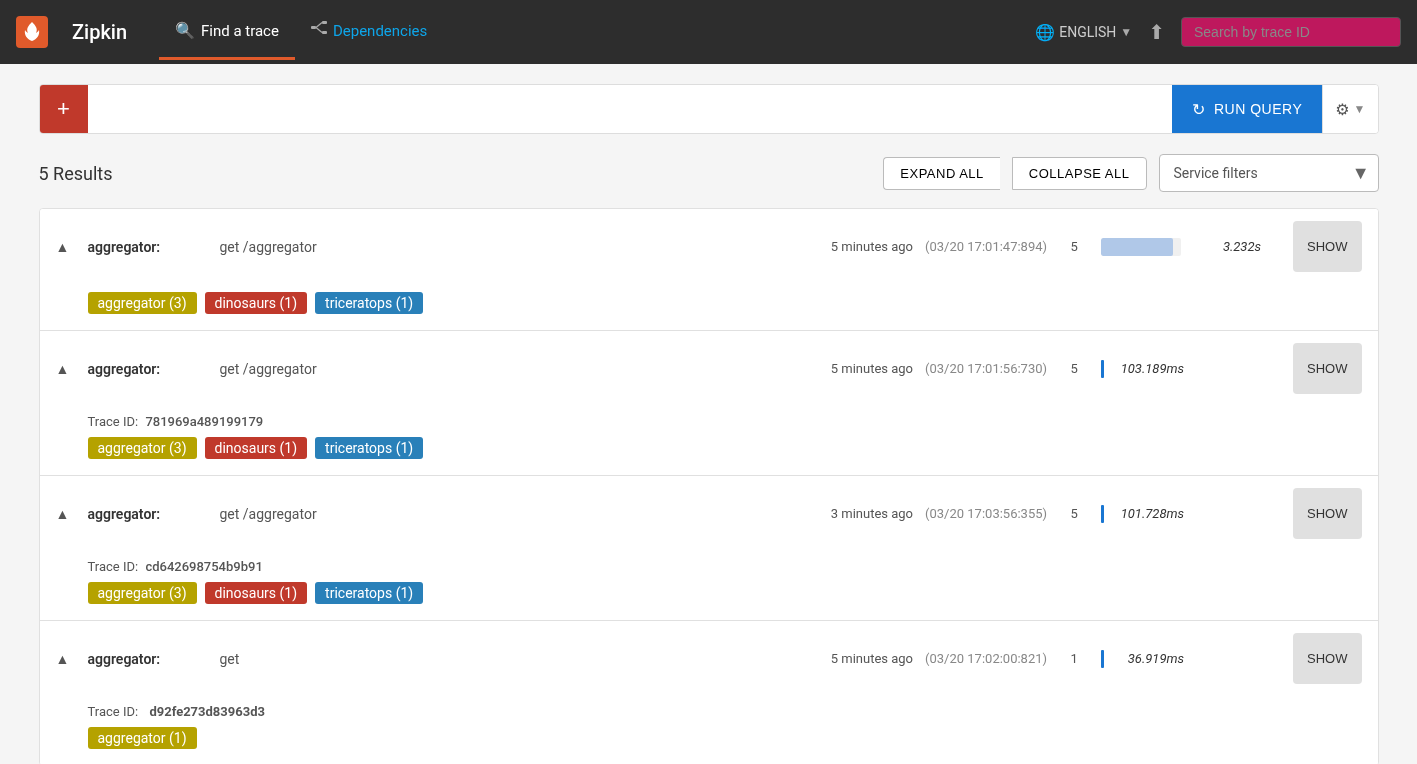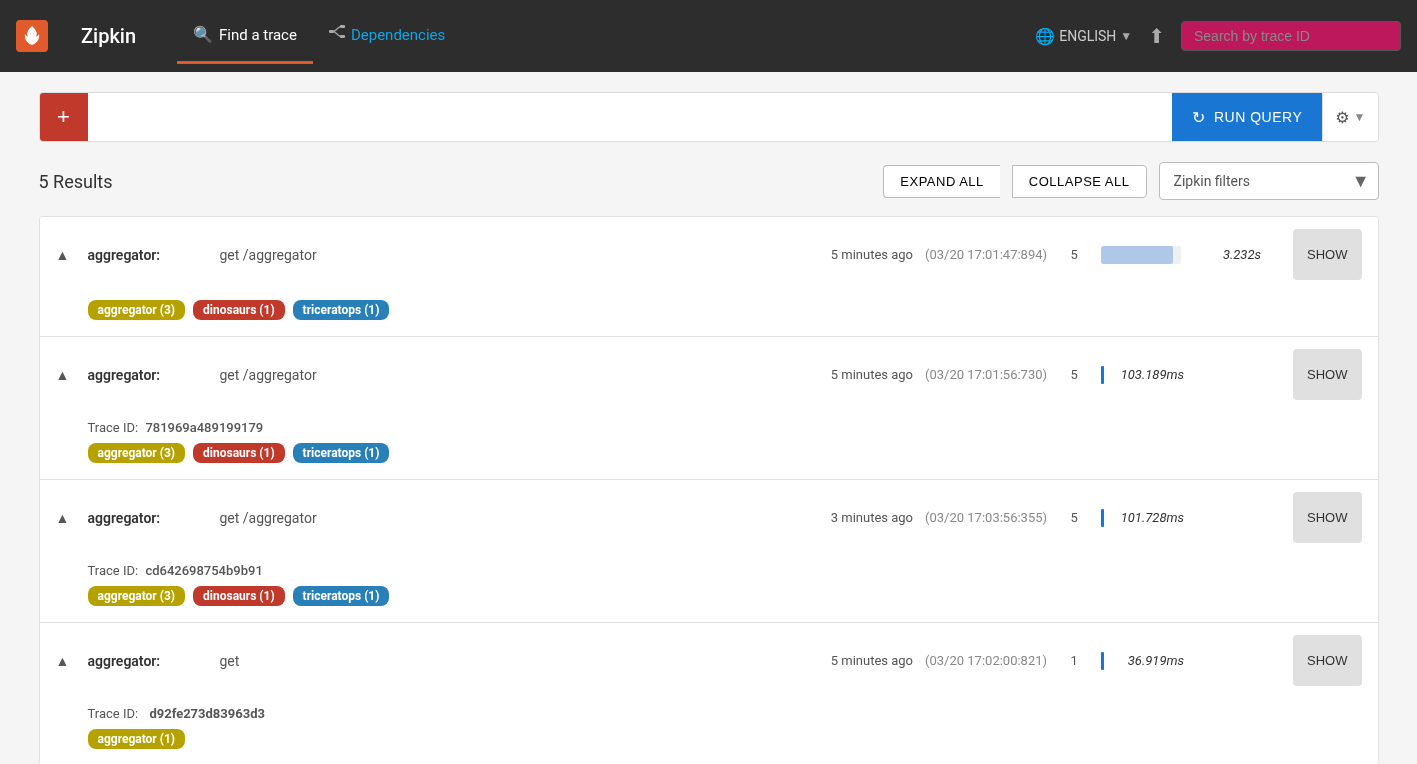"Zipkin" .navbar { gap: 33px -> 24px; height: 72px -> 64px }
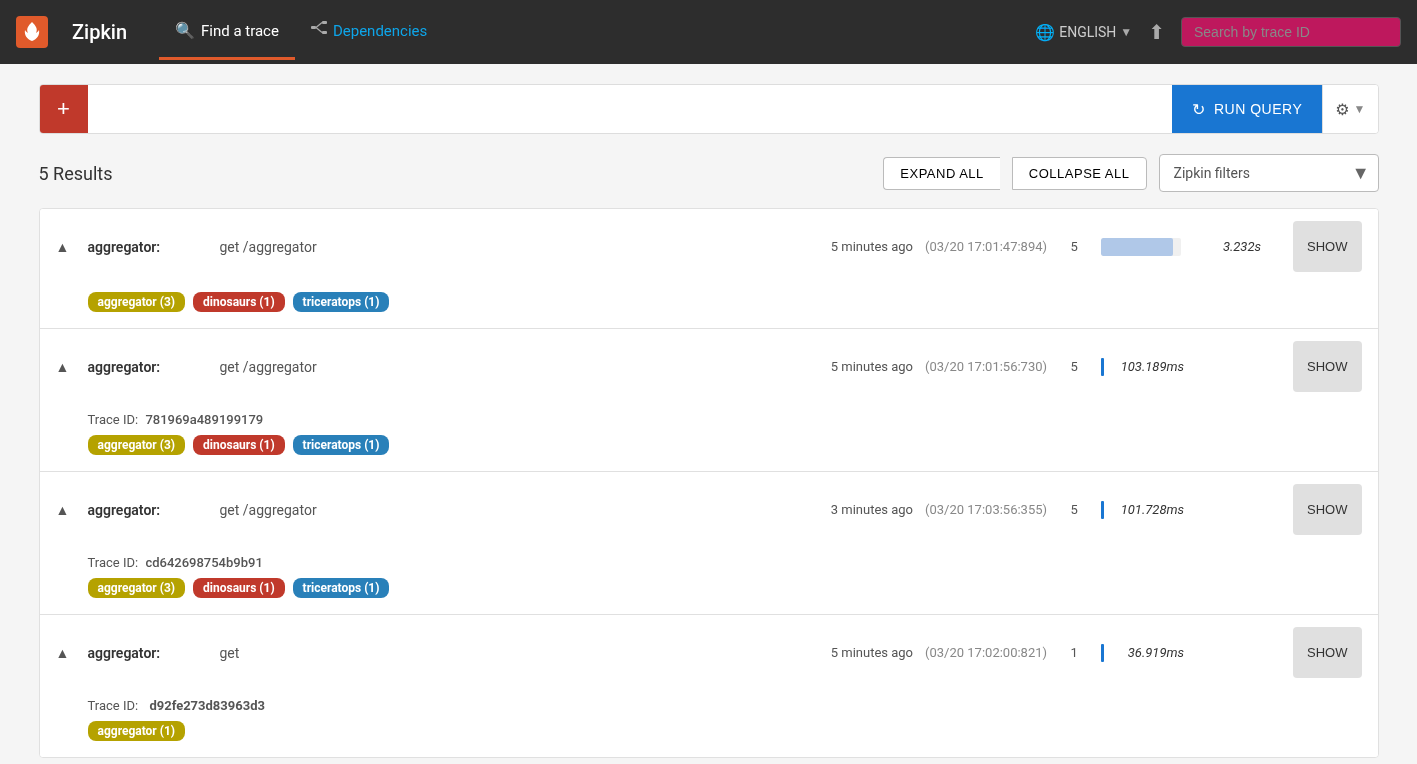"Zipkin filters" span.service-filter-label { text: Zipkin -> Service }
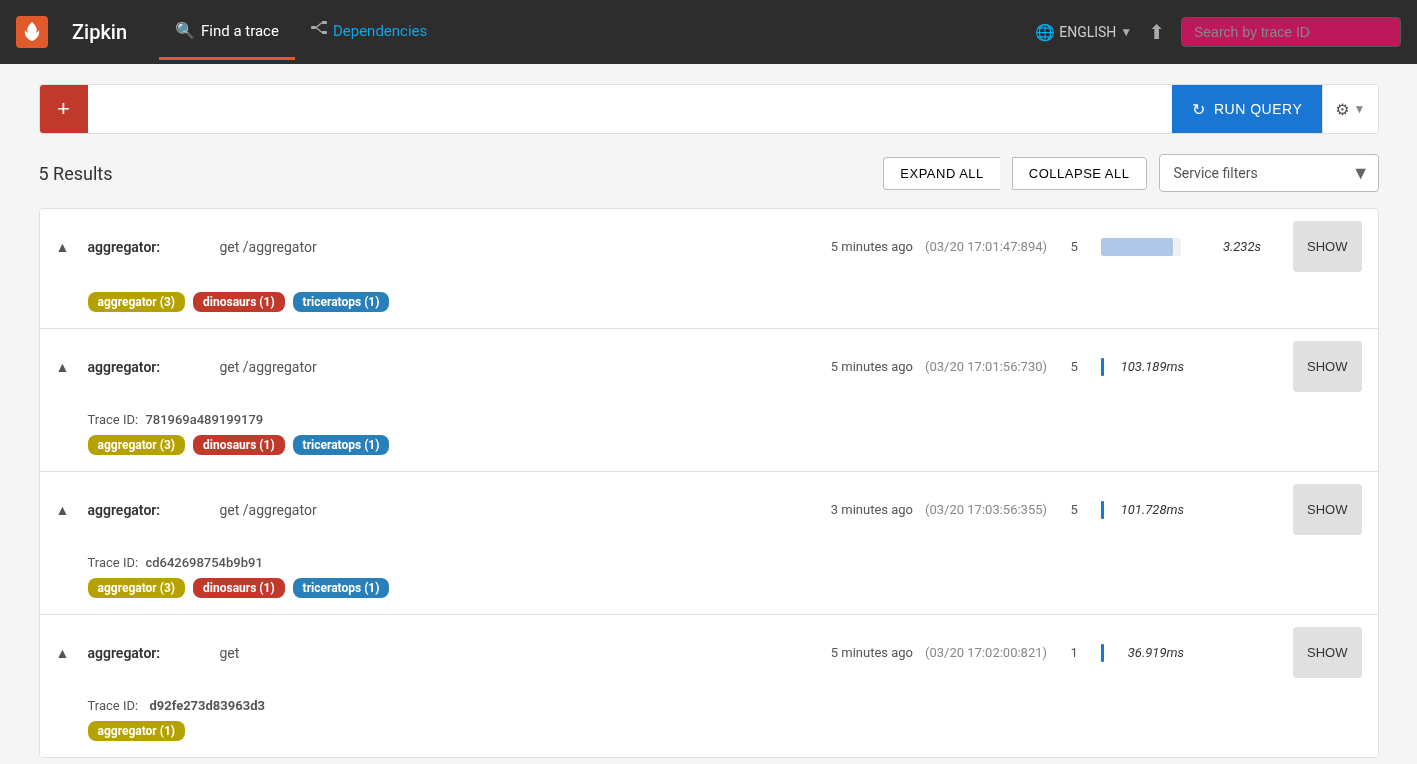"aggregator (3)" .tag { border-radius: 8px -> 3px; font-size: 12px -> 14px; font-weight: 700 -> 400 }
